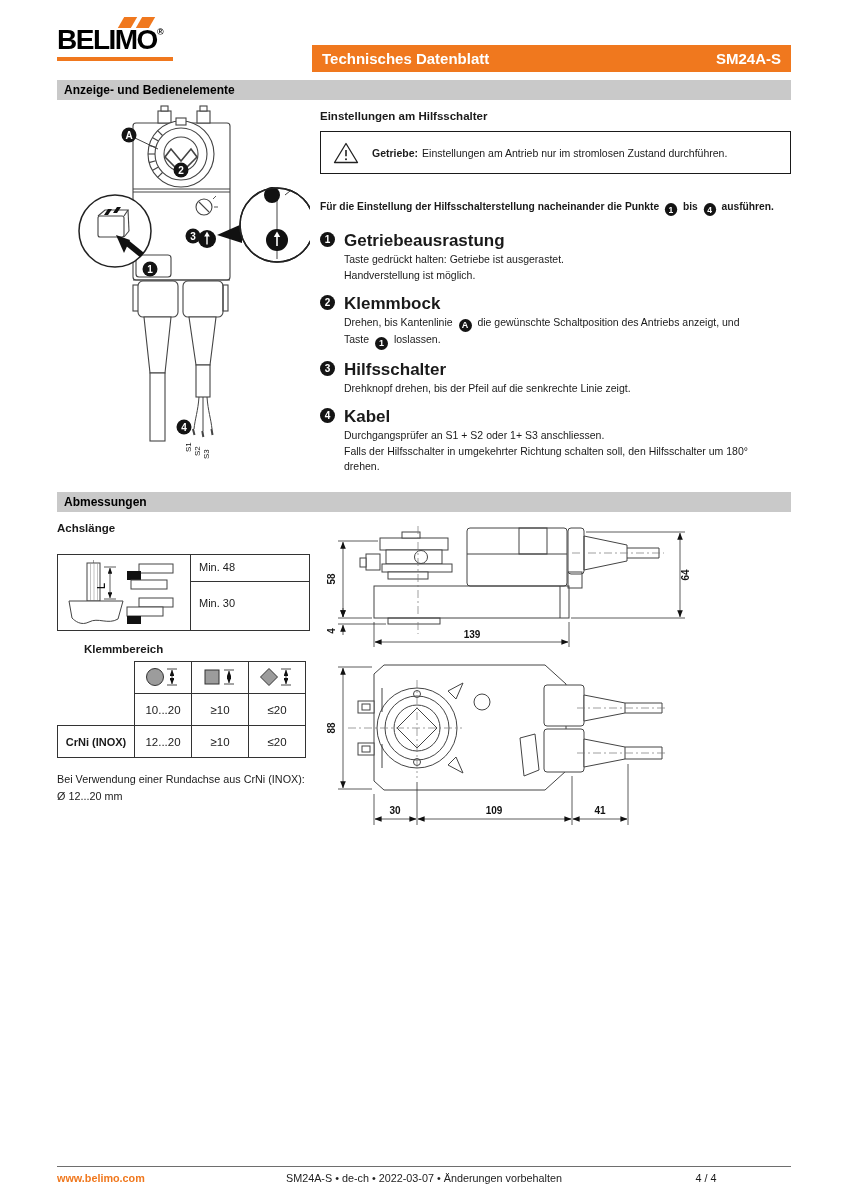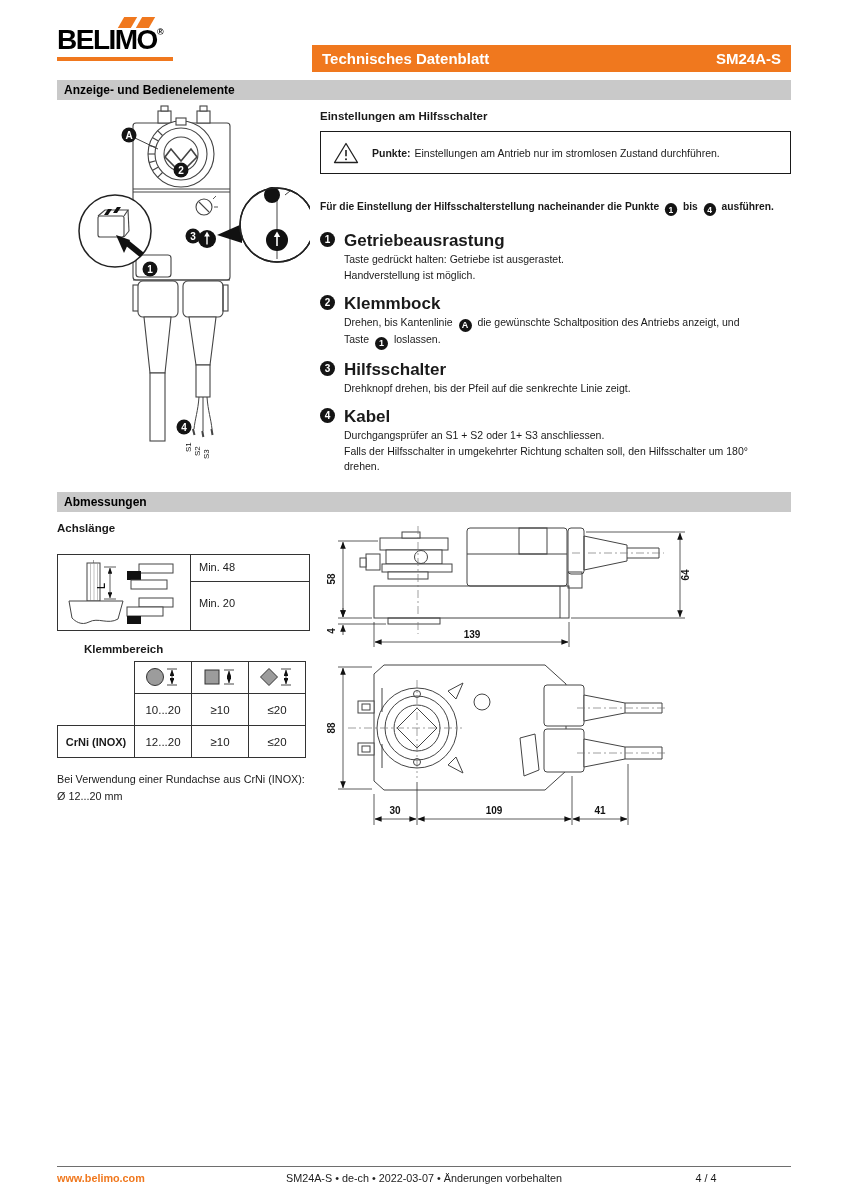"Punkte:" b { text: Punkte -> Getriebe }
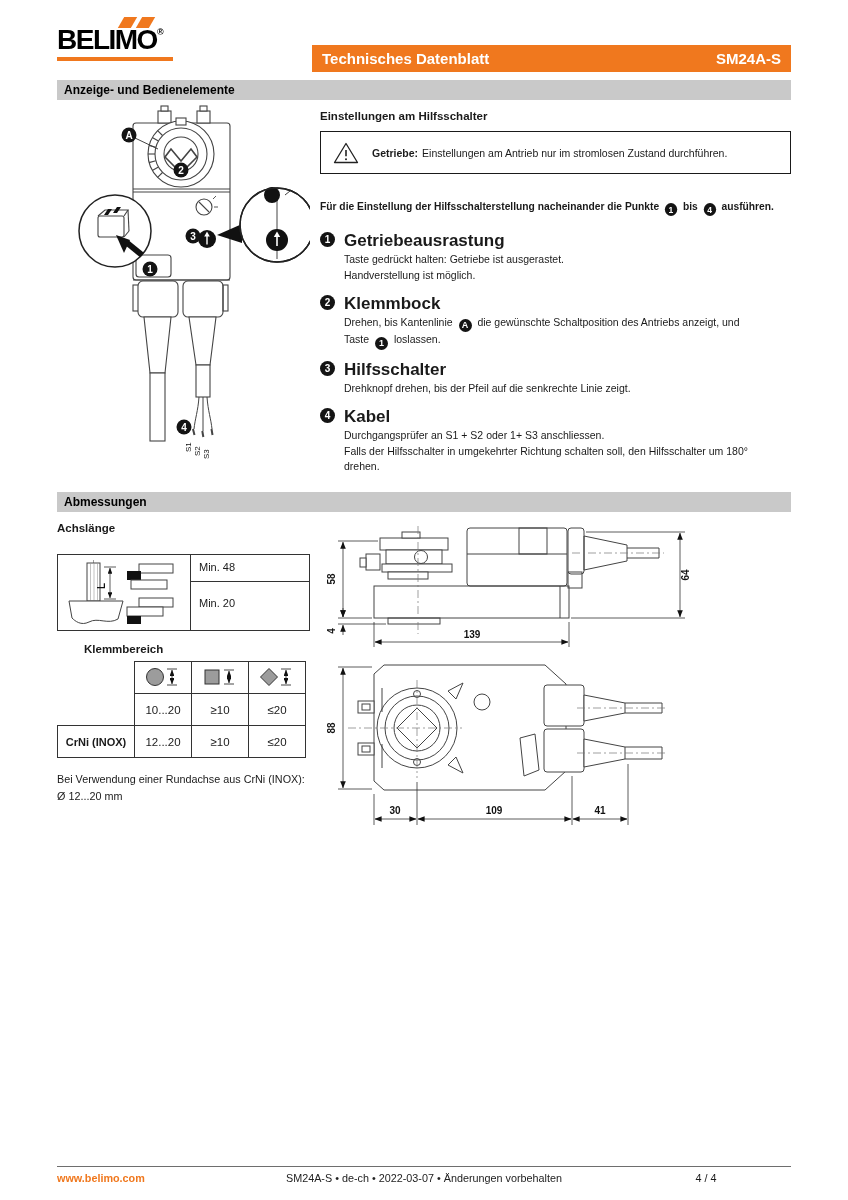"Min. 20" div.row2 { text: 20 -> 30 }
